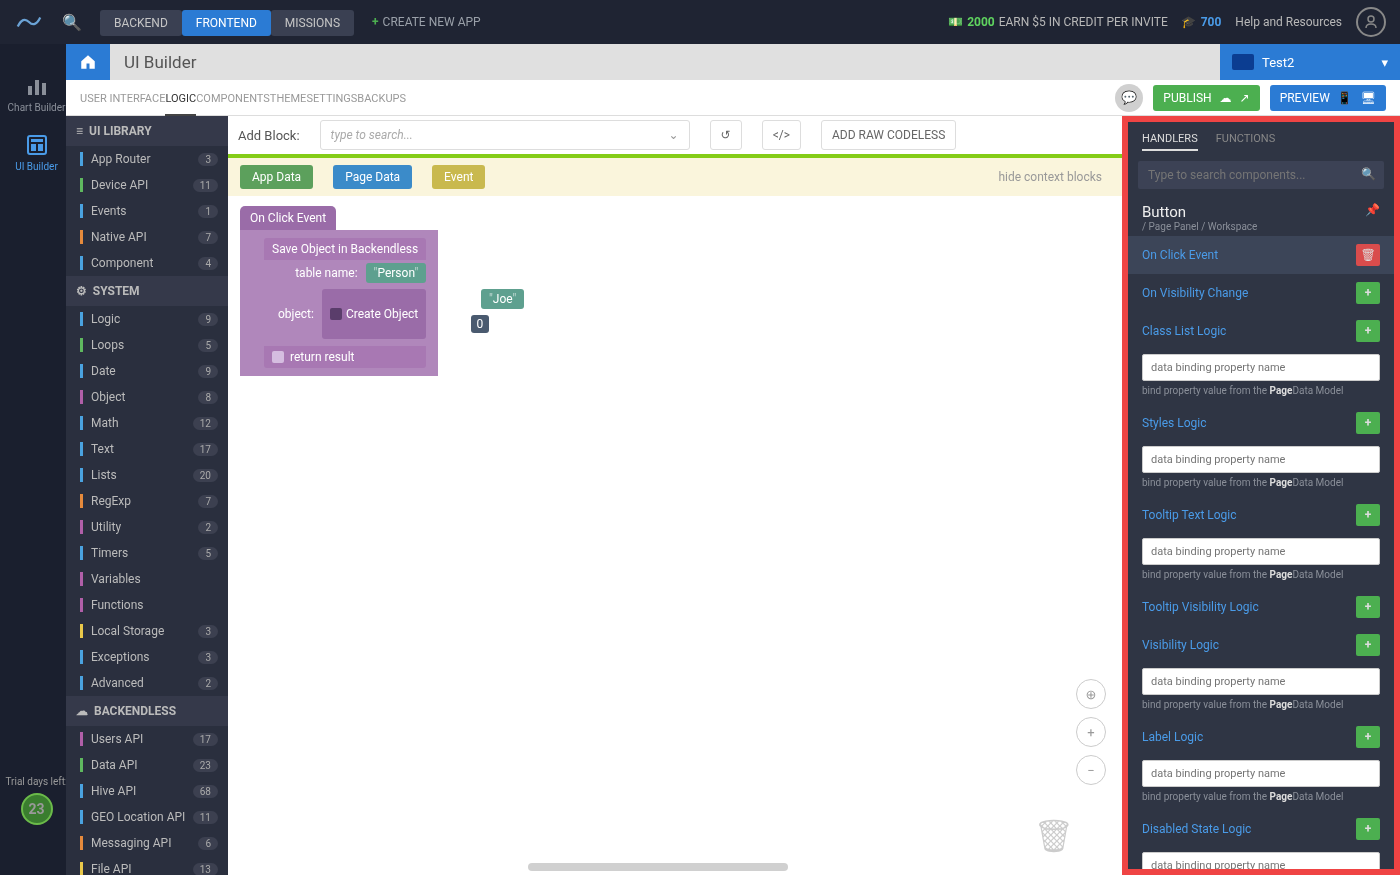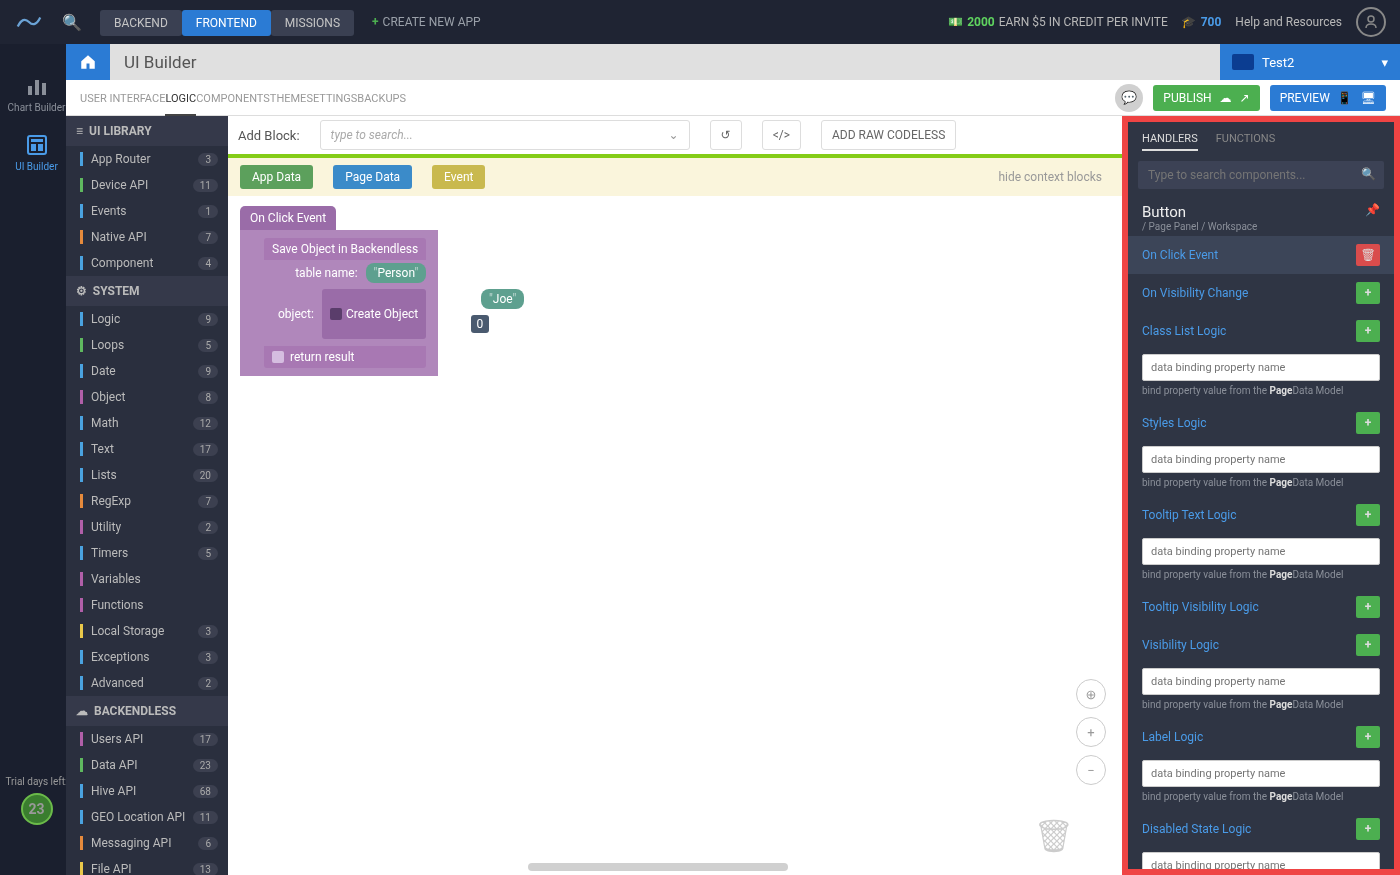"Person" .blk-val { border-radius: 8px -> 3px }
